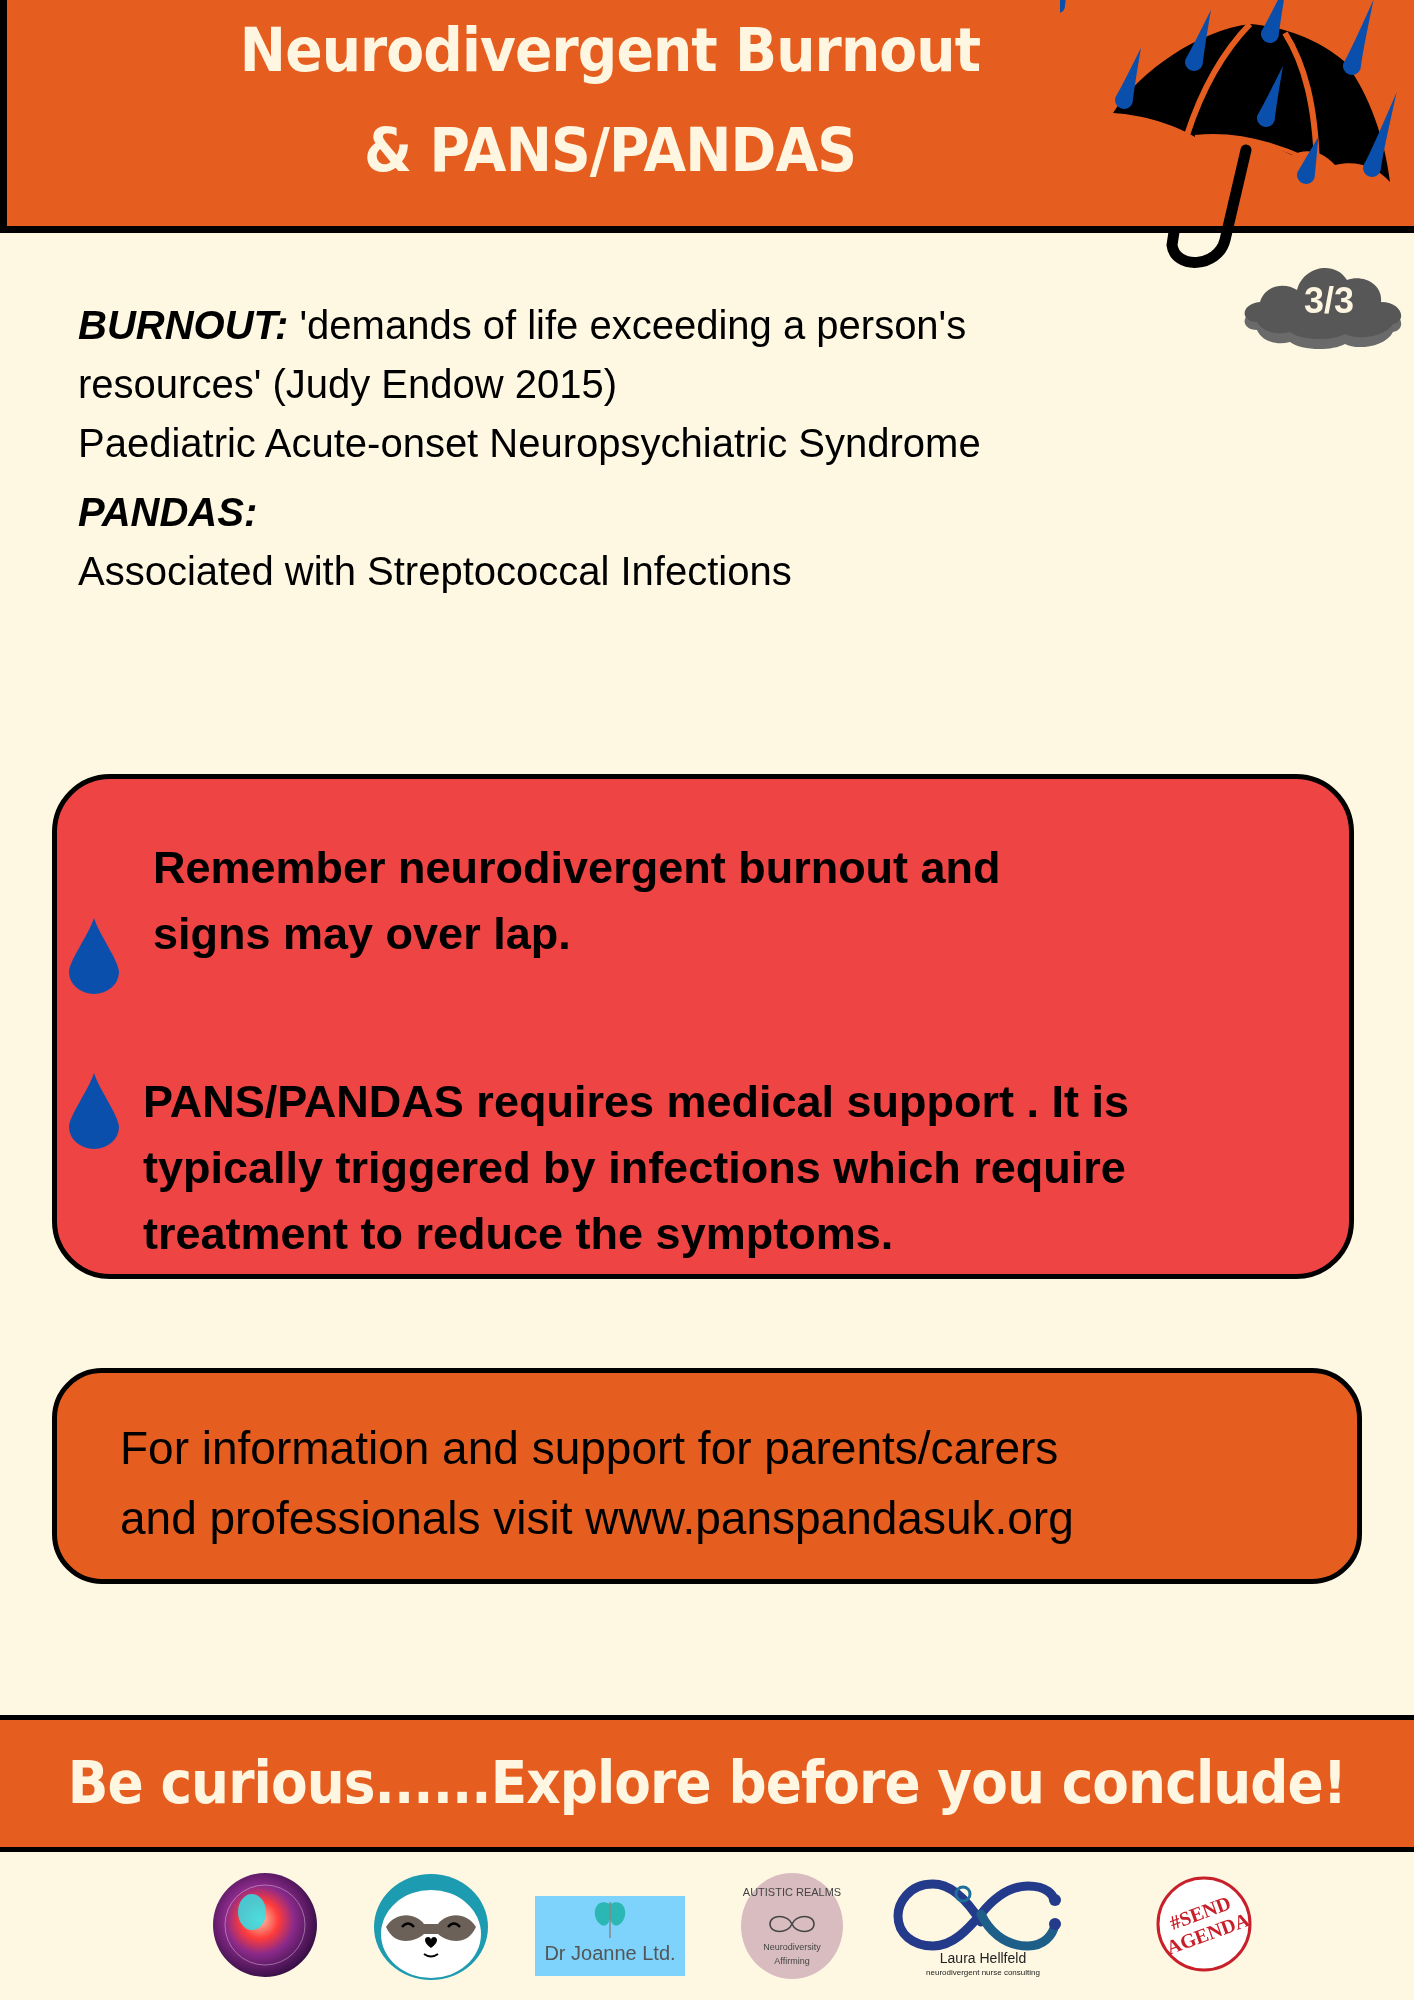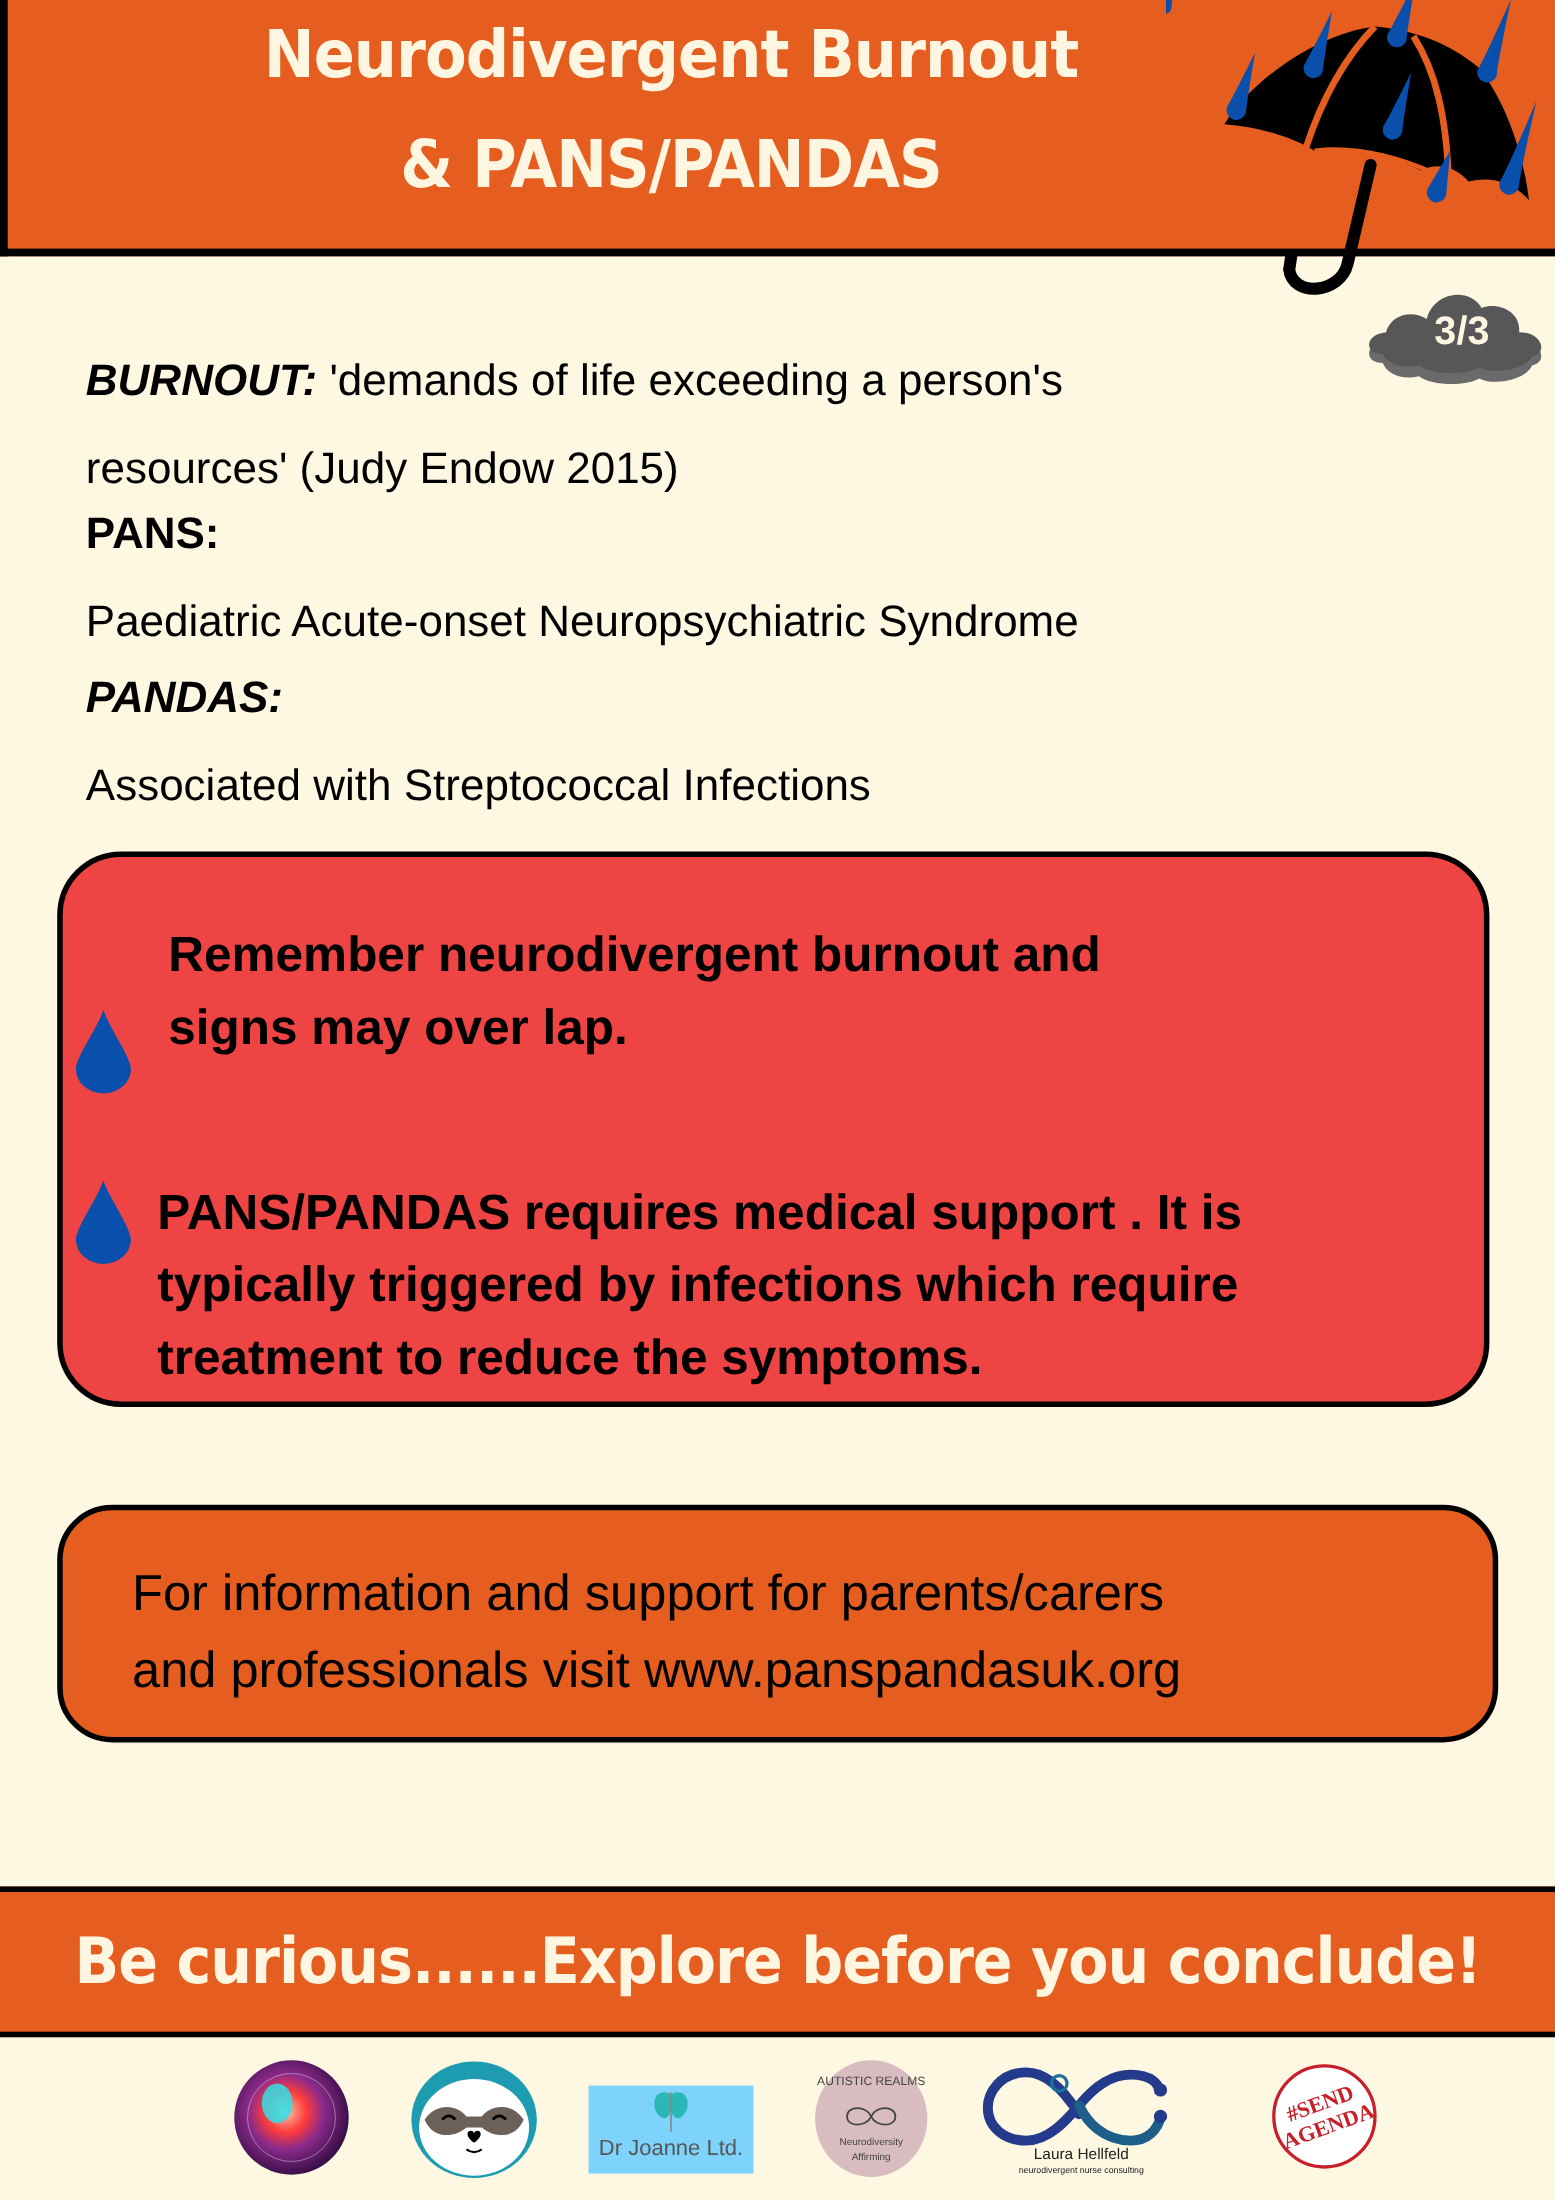"BURNOUT: 'demands of life exceeding" .defs .row { margin-top: 21px -> none }
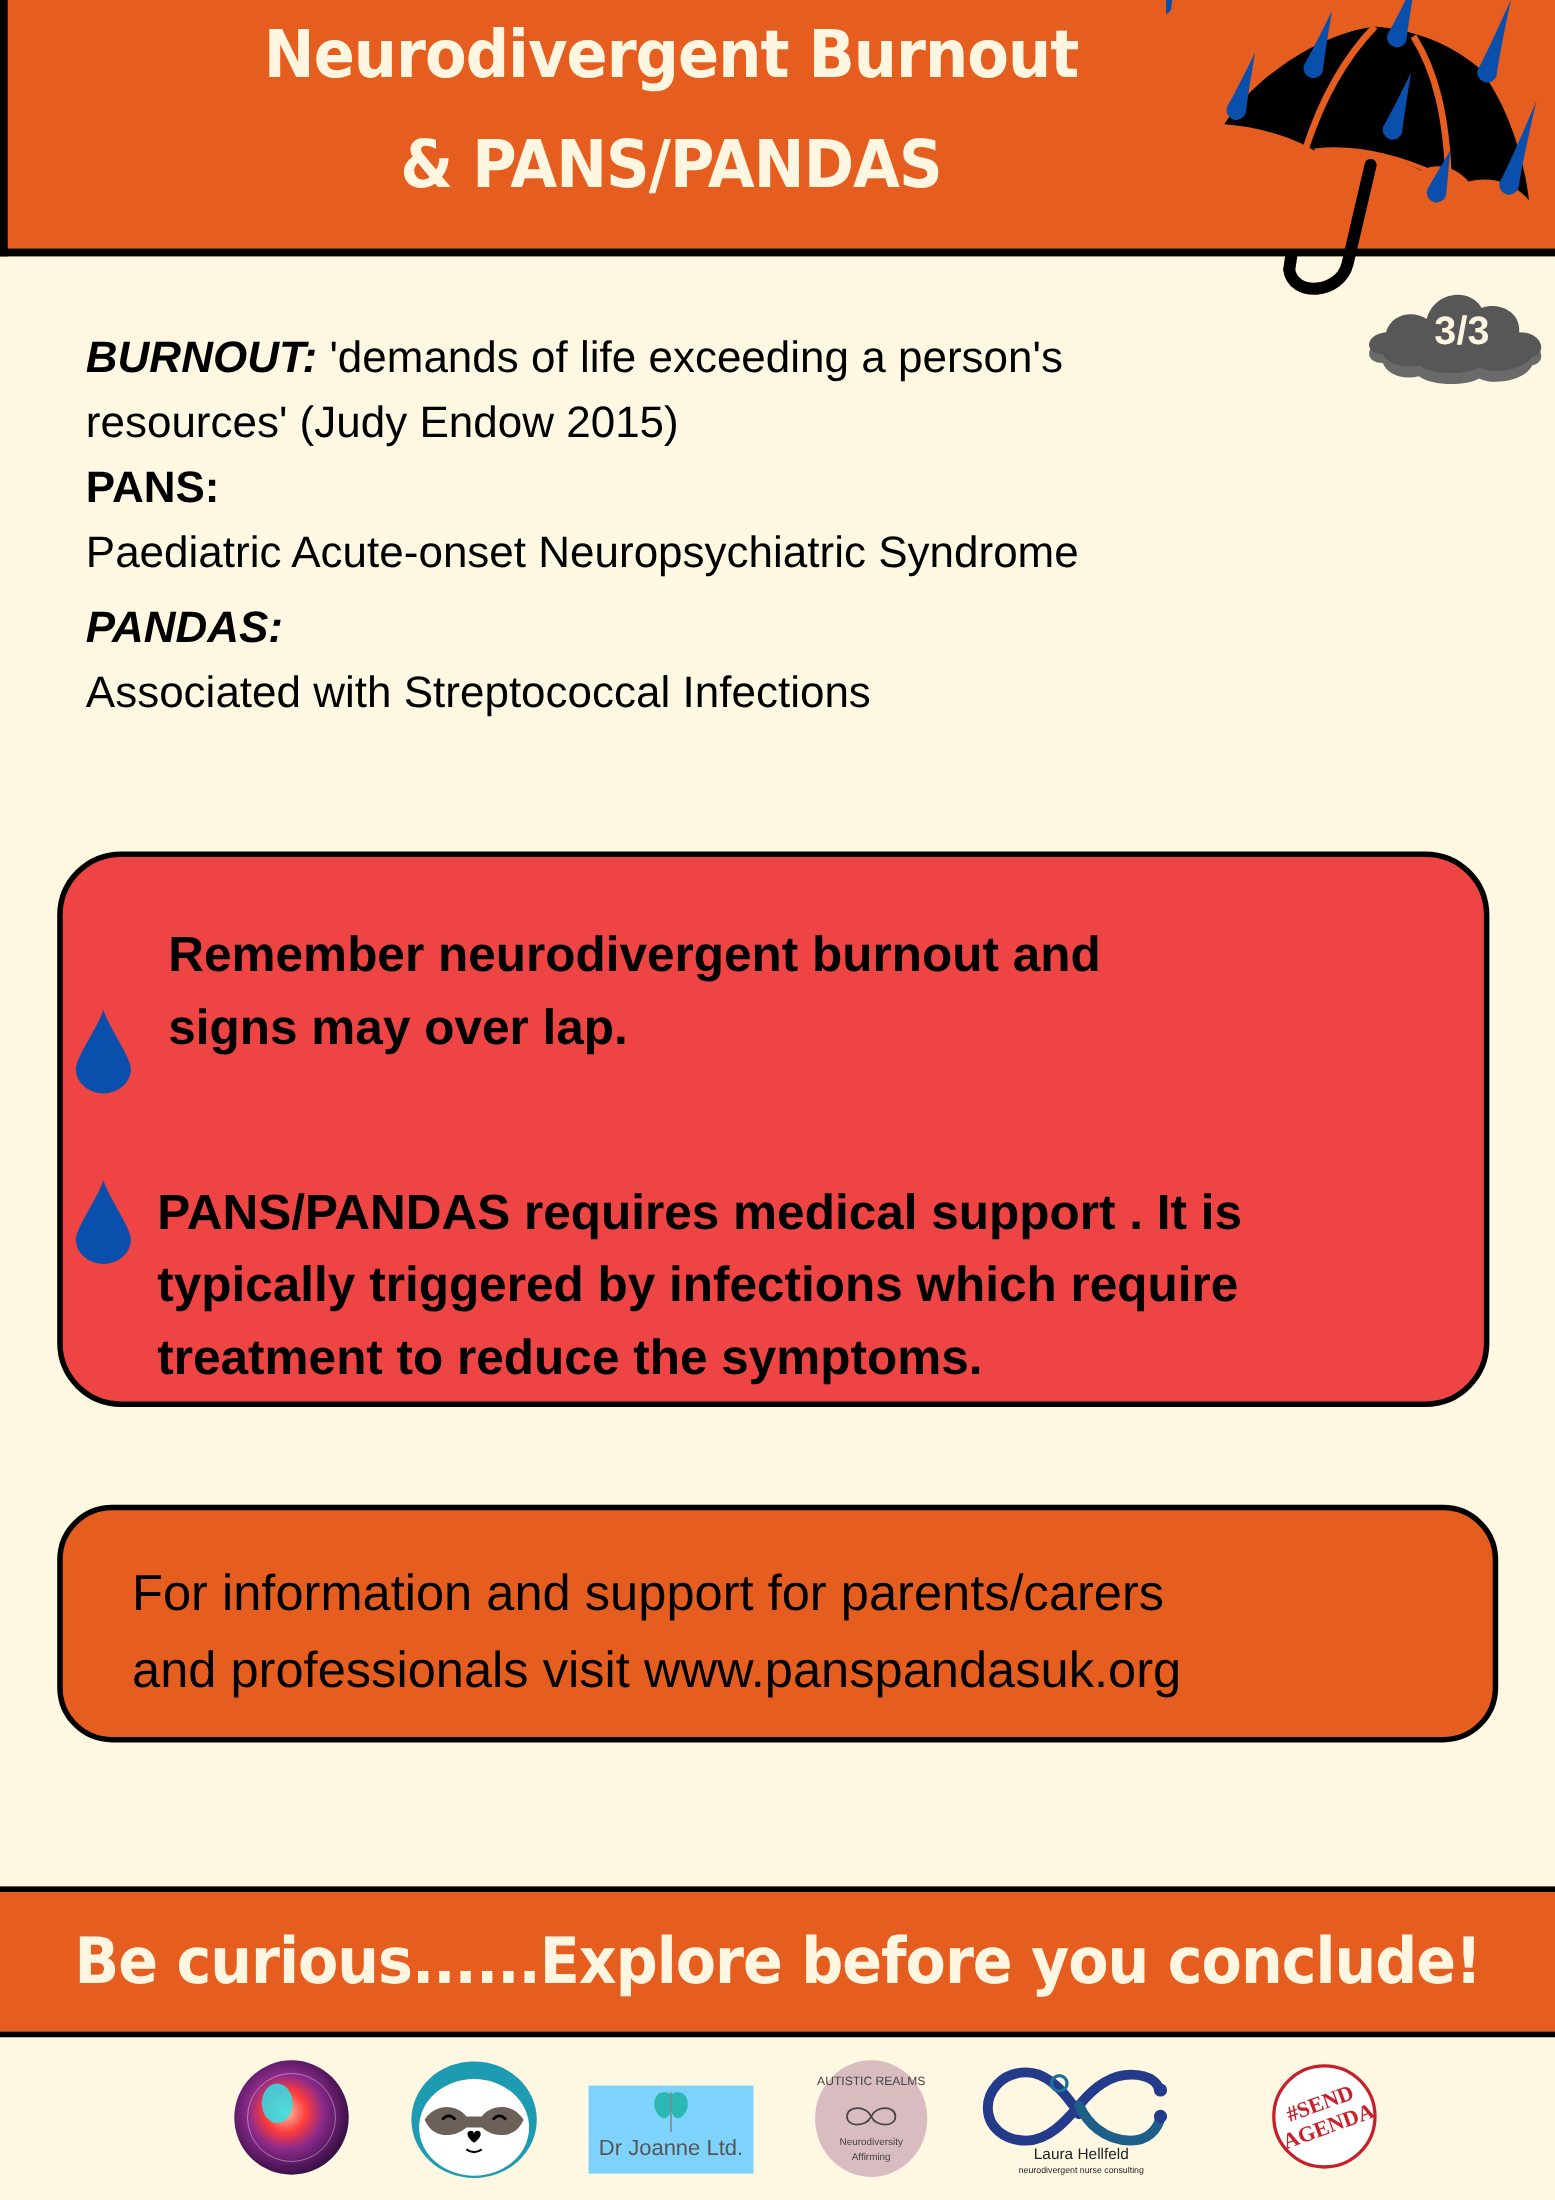"PANS:" div.row { html: <div>PANS:</div> -> none }
